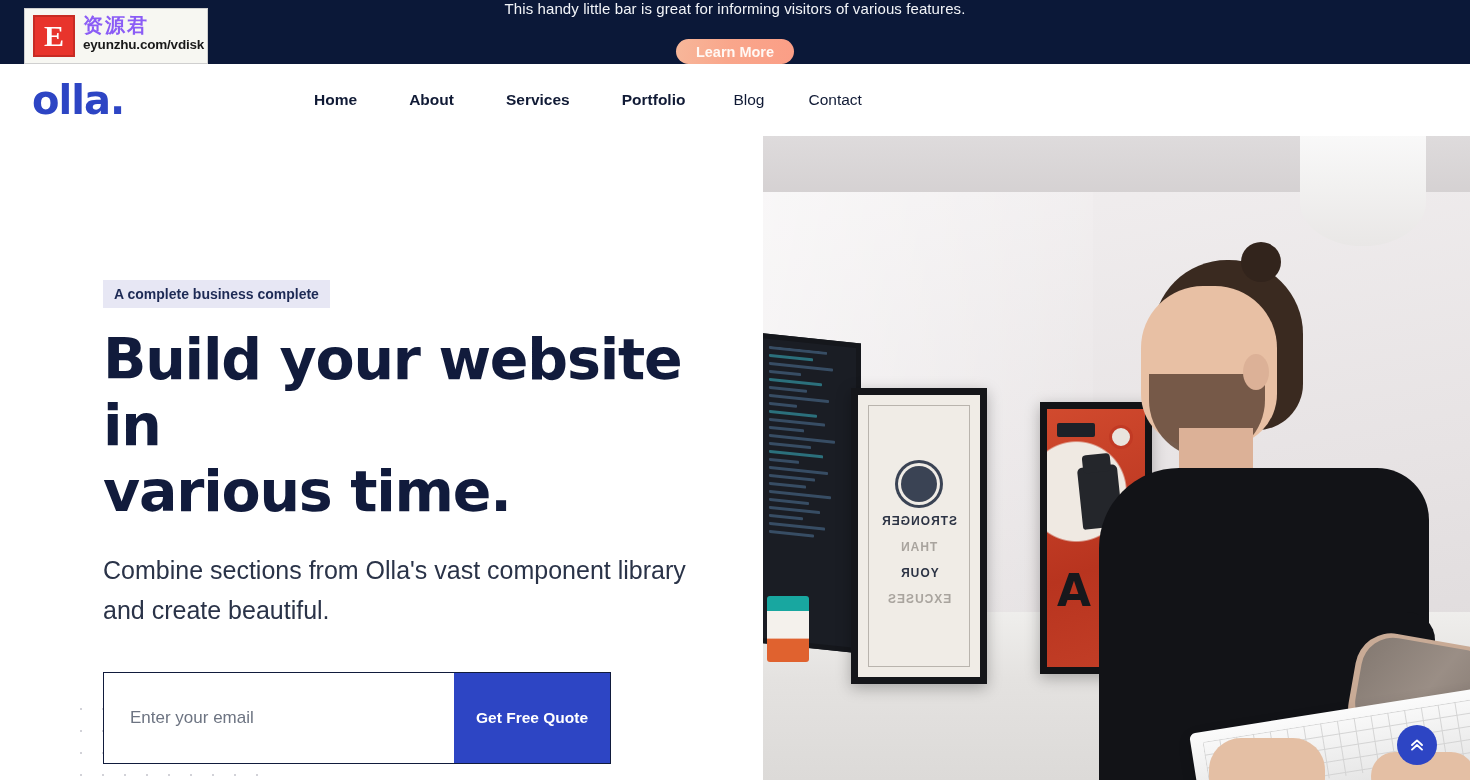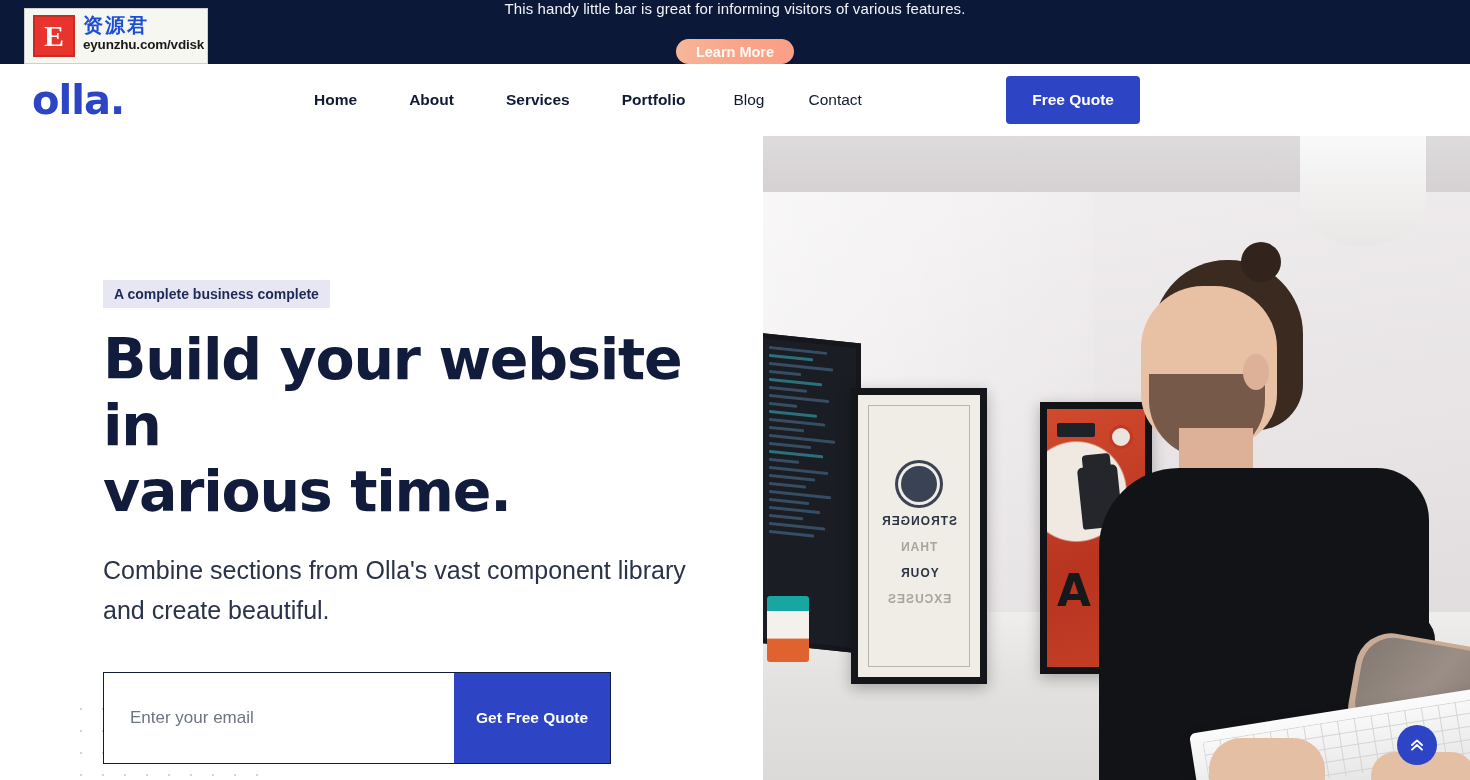"资源君" .wm-cn { color: #1d4ed8 -> #8b5cf6 }
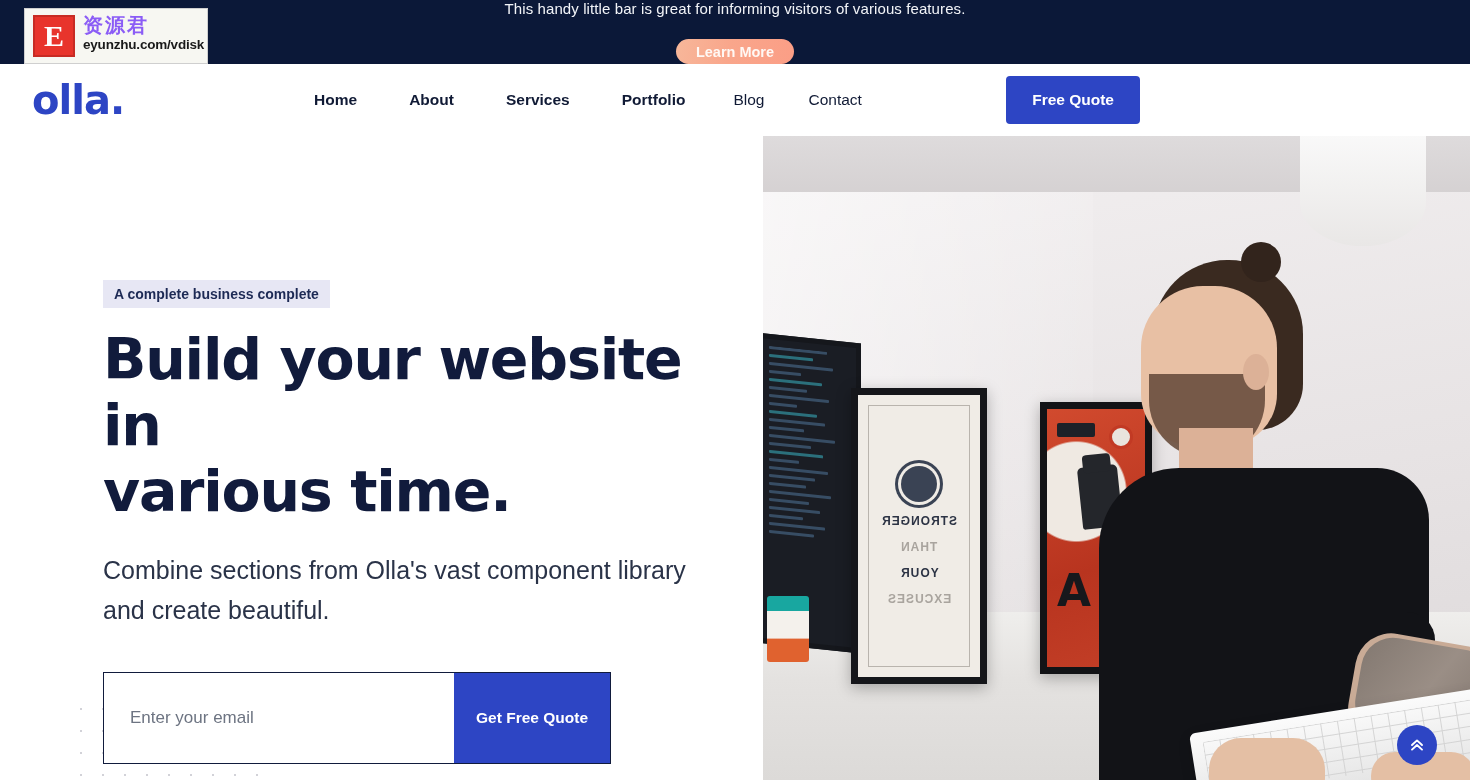"Free Quote" button.free-quote { html: <button>Free Quote</button> -> none }
